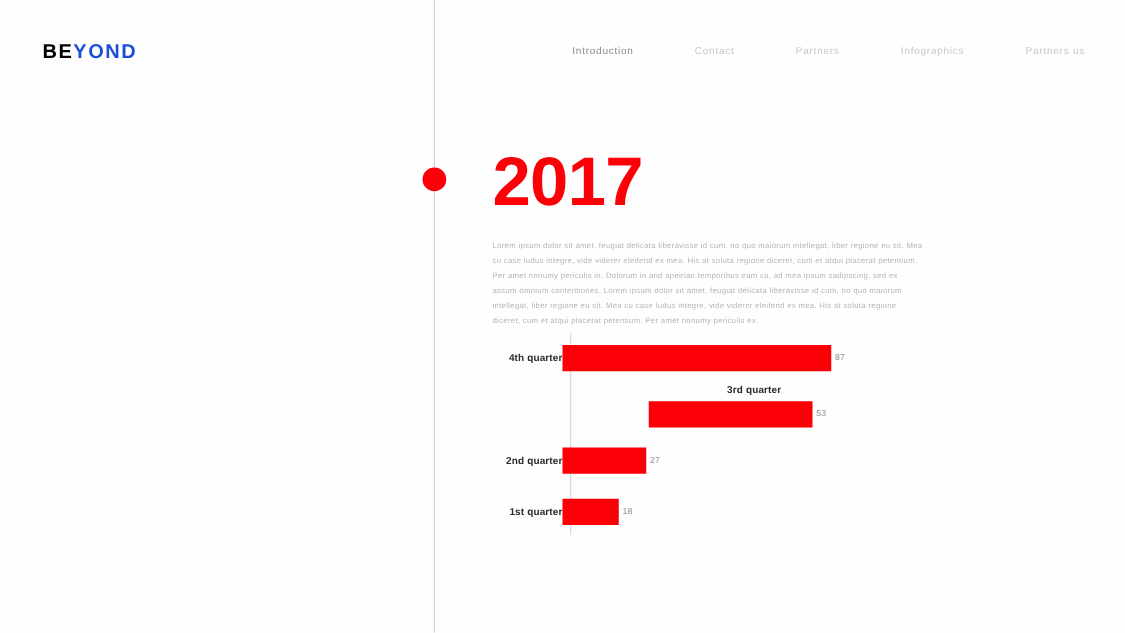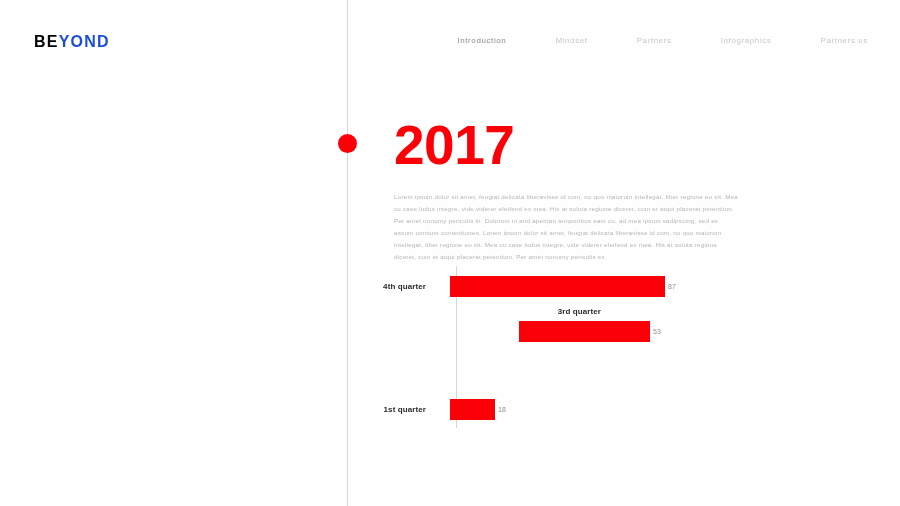"Mindset" a.nav-item { text: Mindset -> Contact }
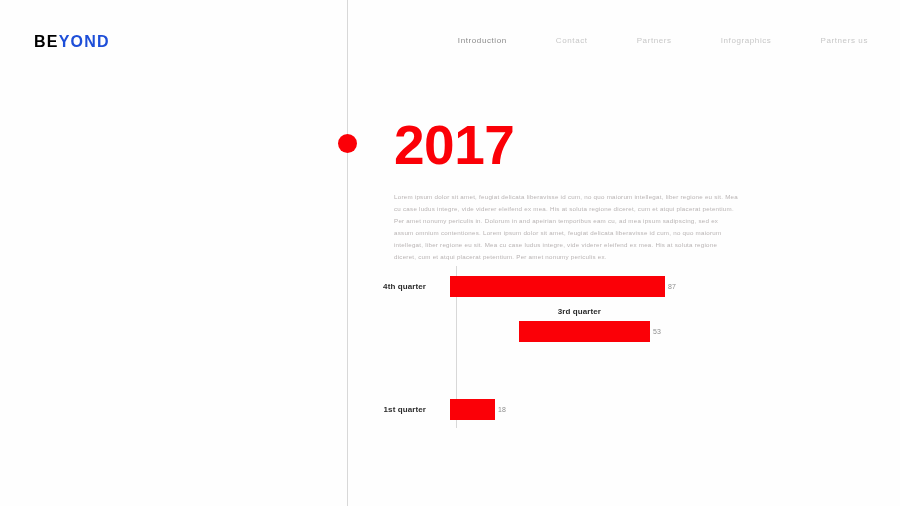"4th quarter" .bar-label { padding-right: 24px -> 0 }
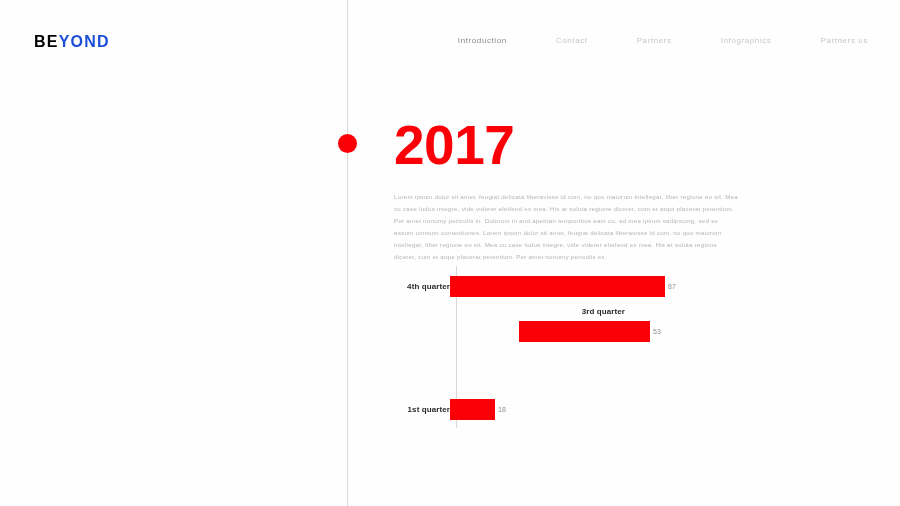"2nd quarter" div.bar-row { html: none -> <div> <div>2nd quarter</div> <div> <div></div> <div>27</div> </div> </div> }
